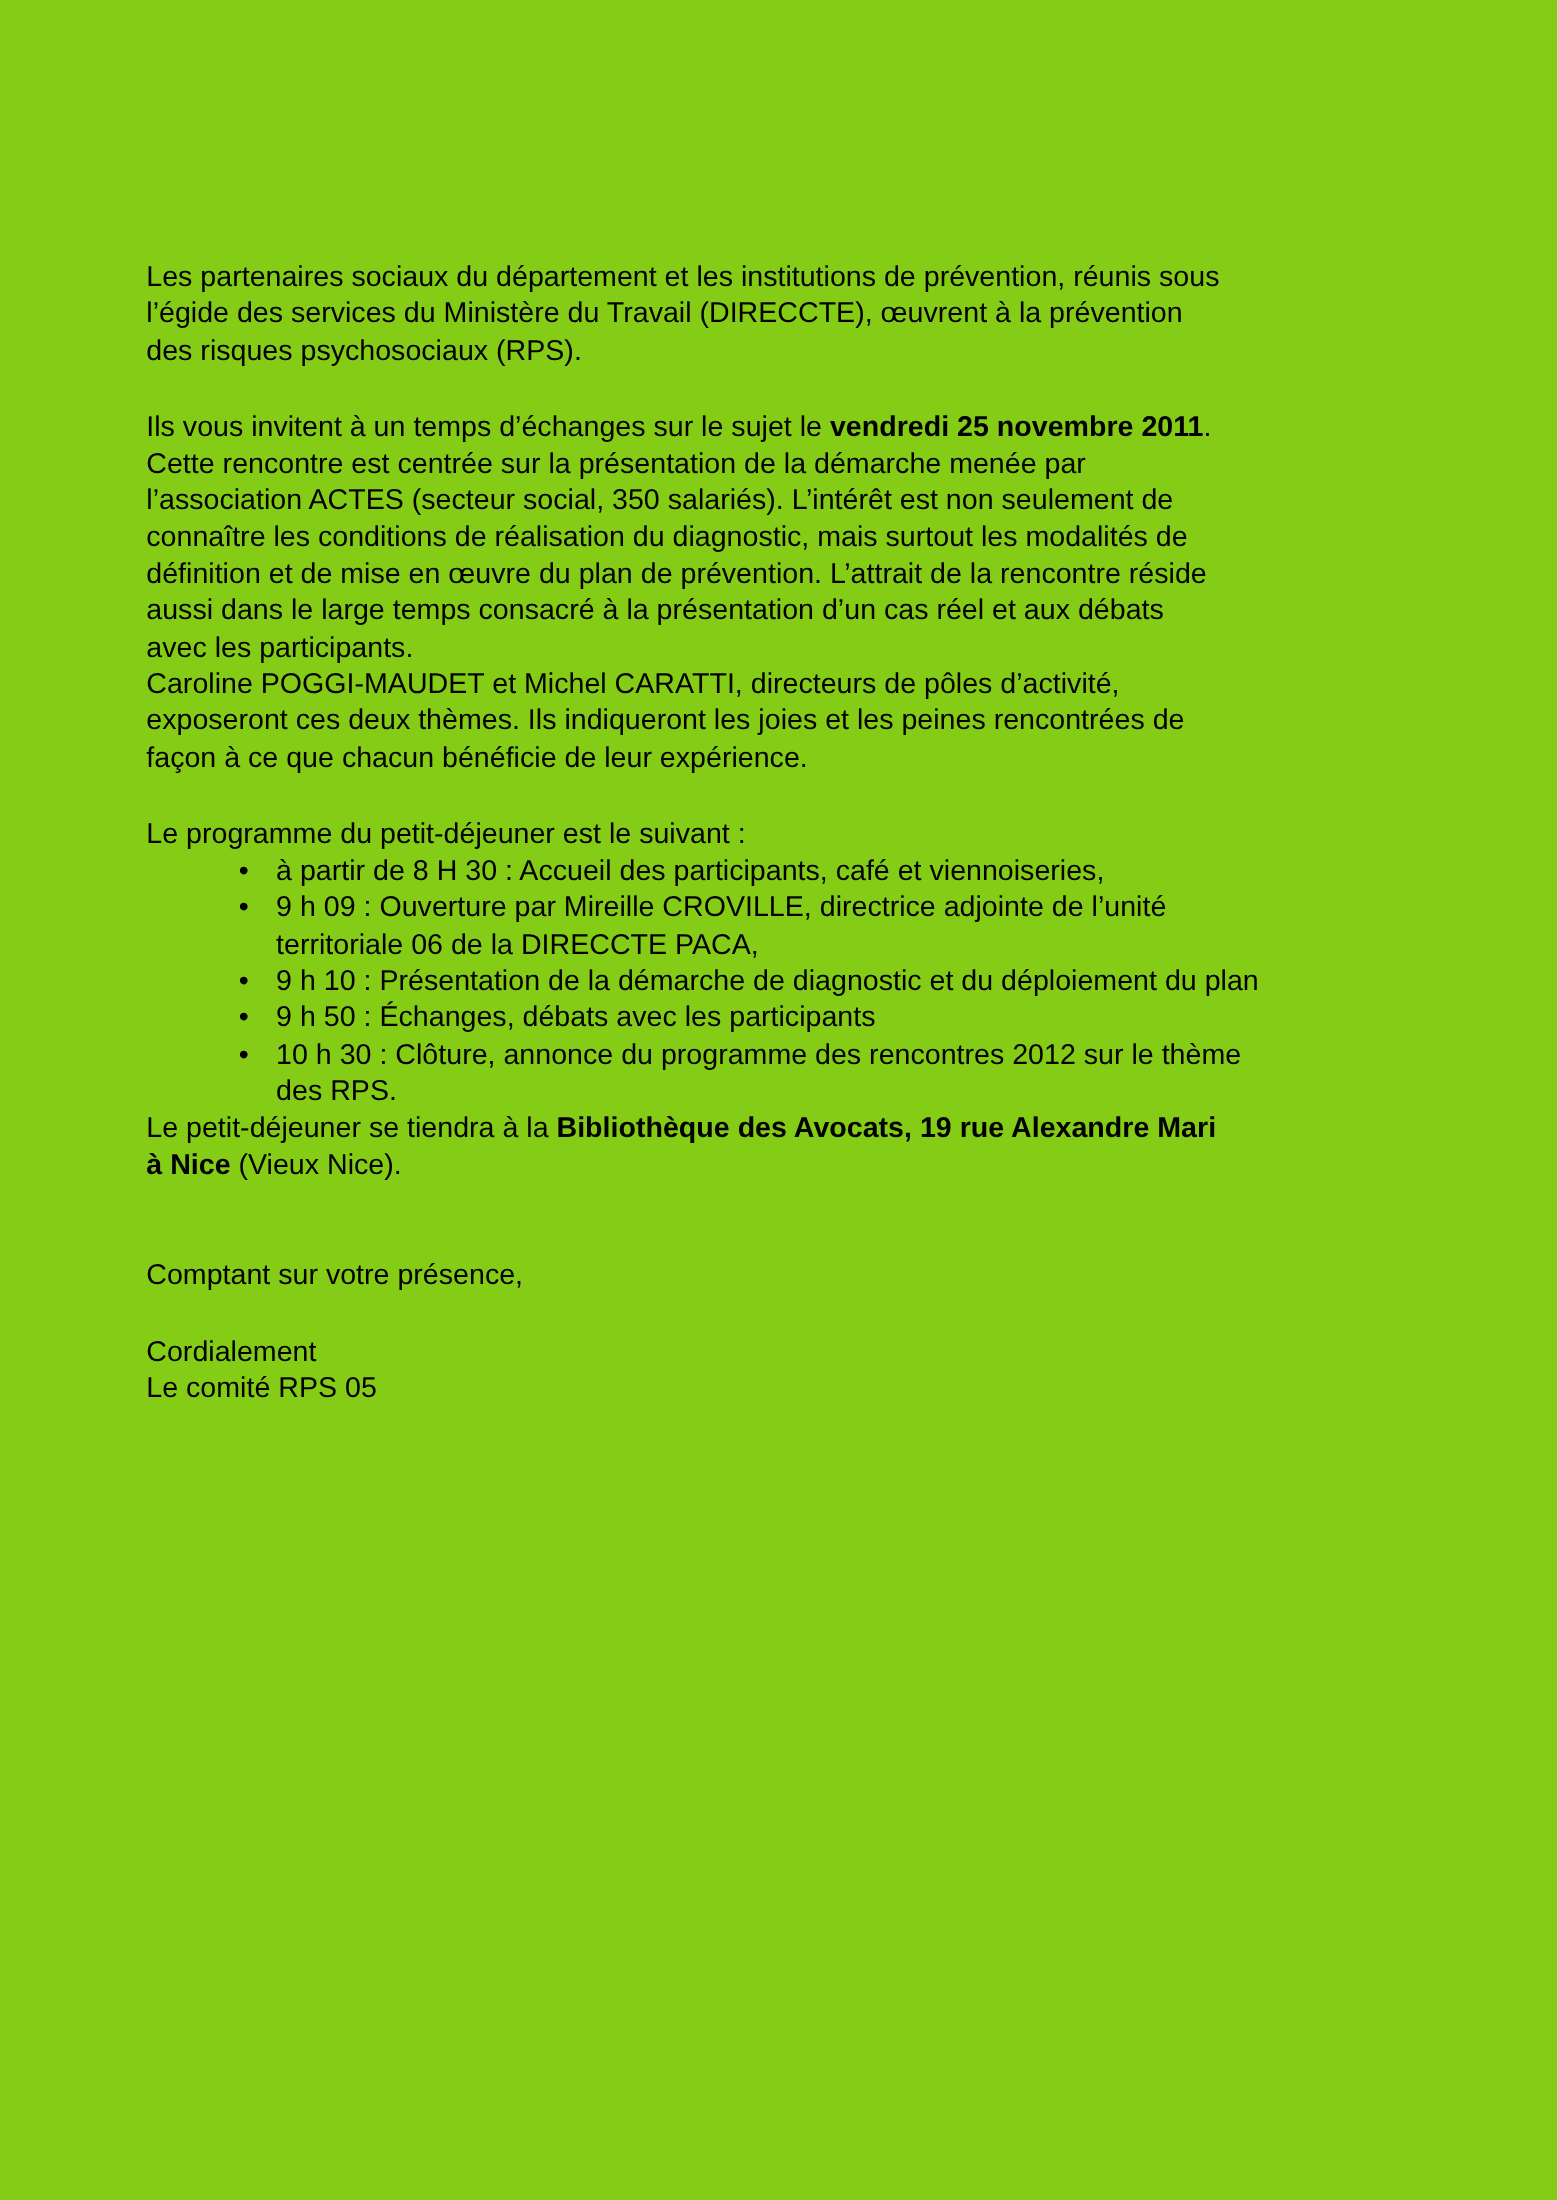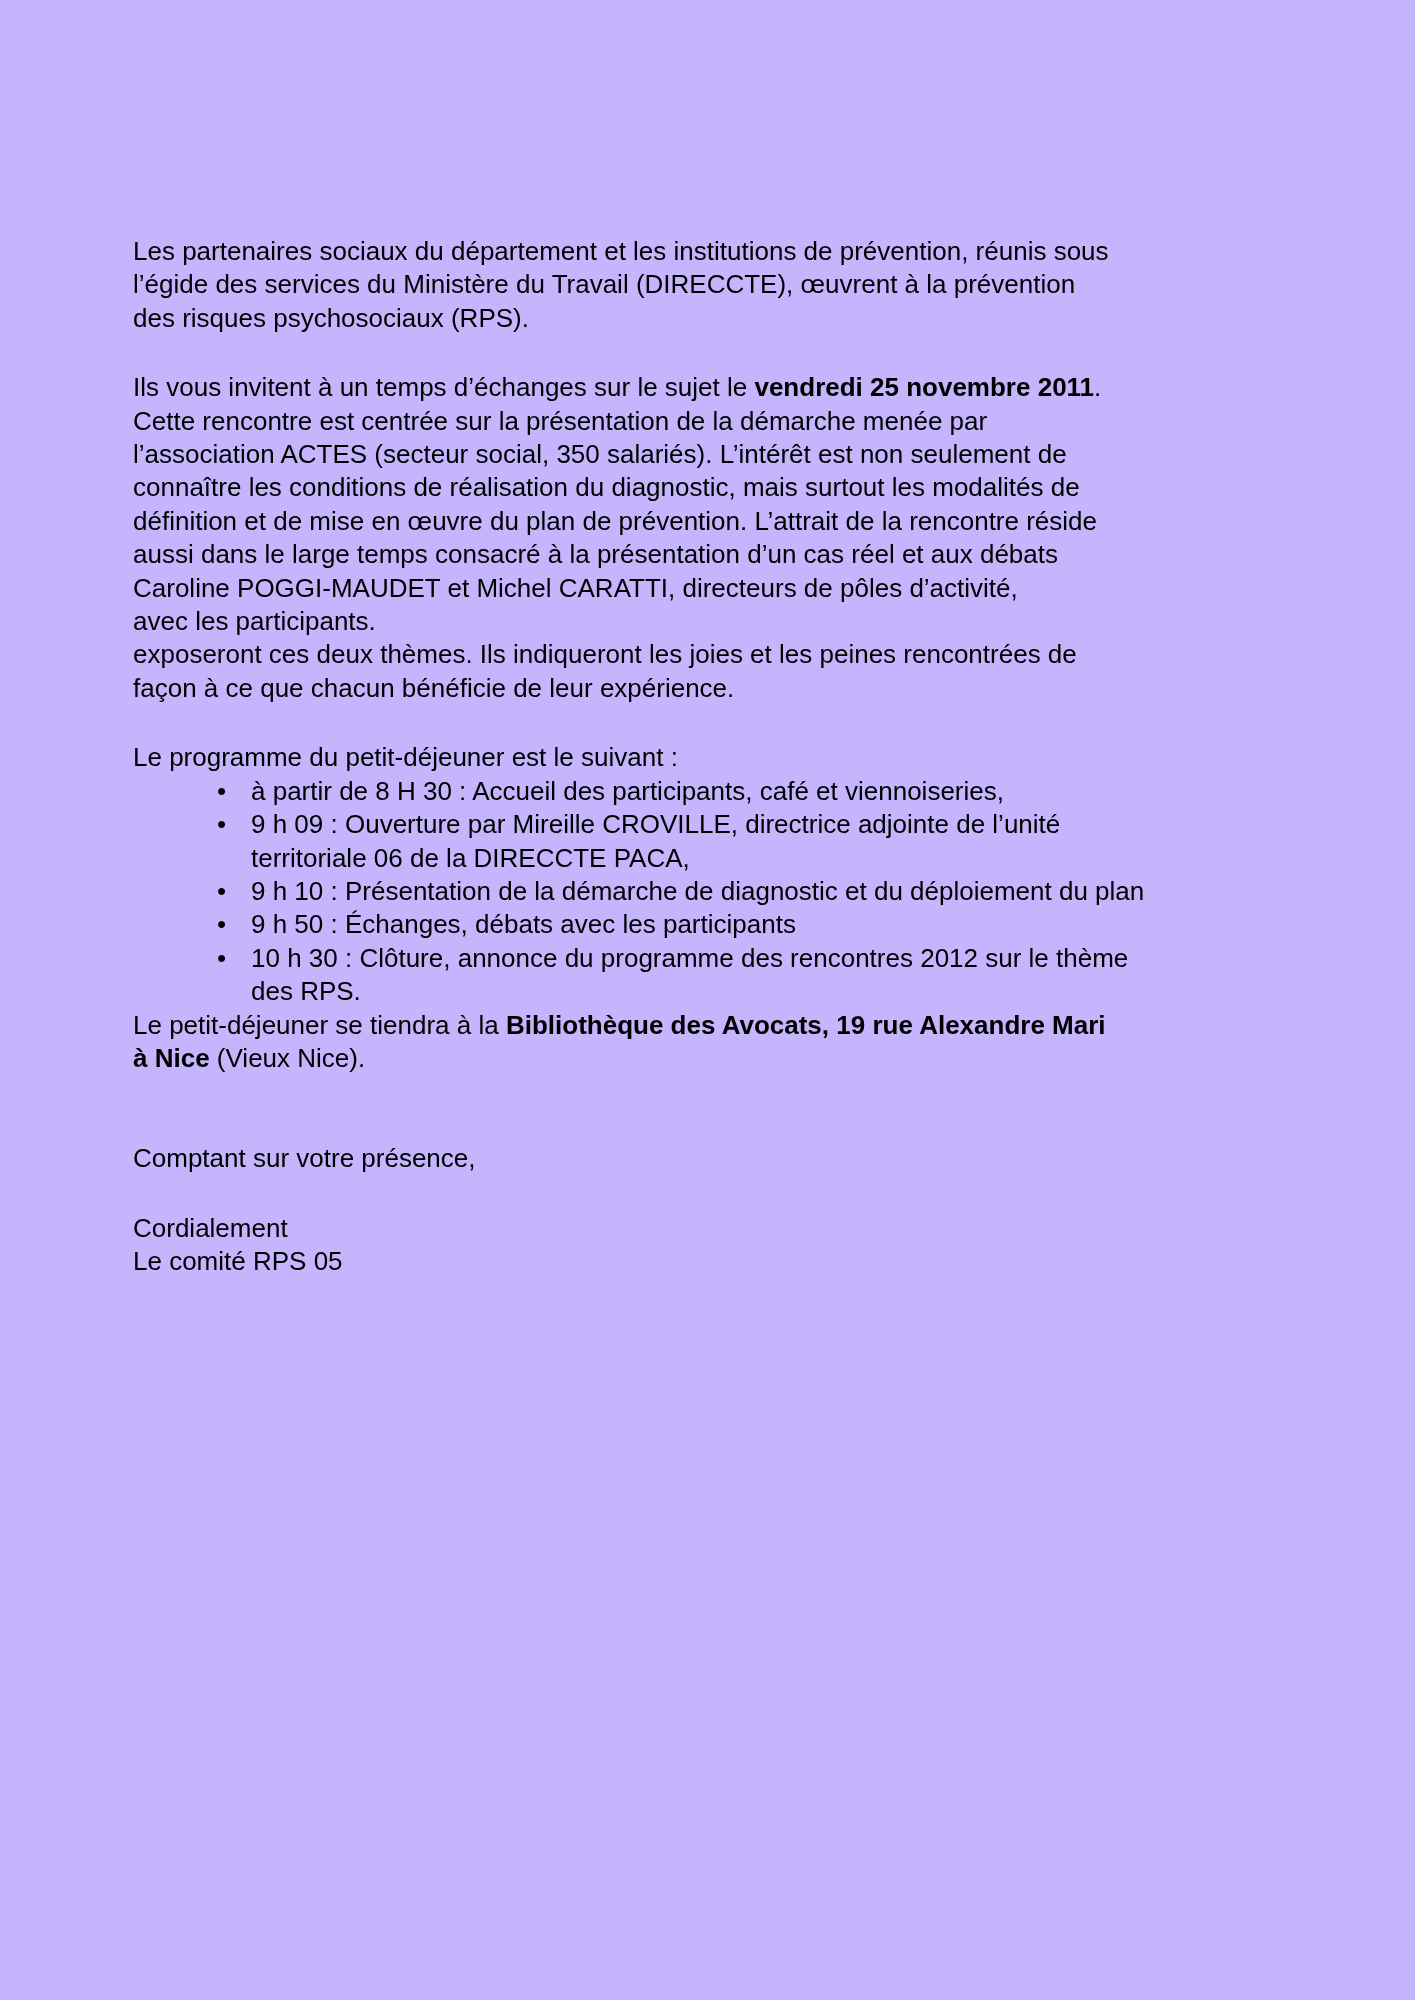"Les partenaires sociaux du département" .page { background: #c4b5fd -> #84cc16 }
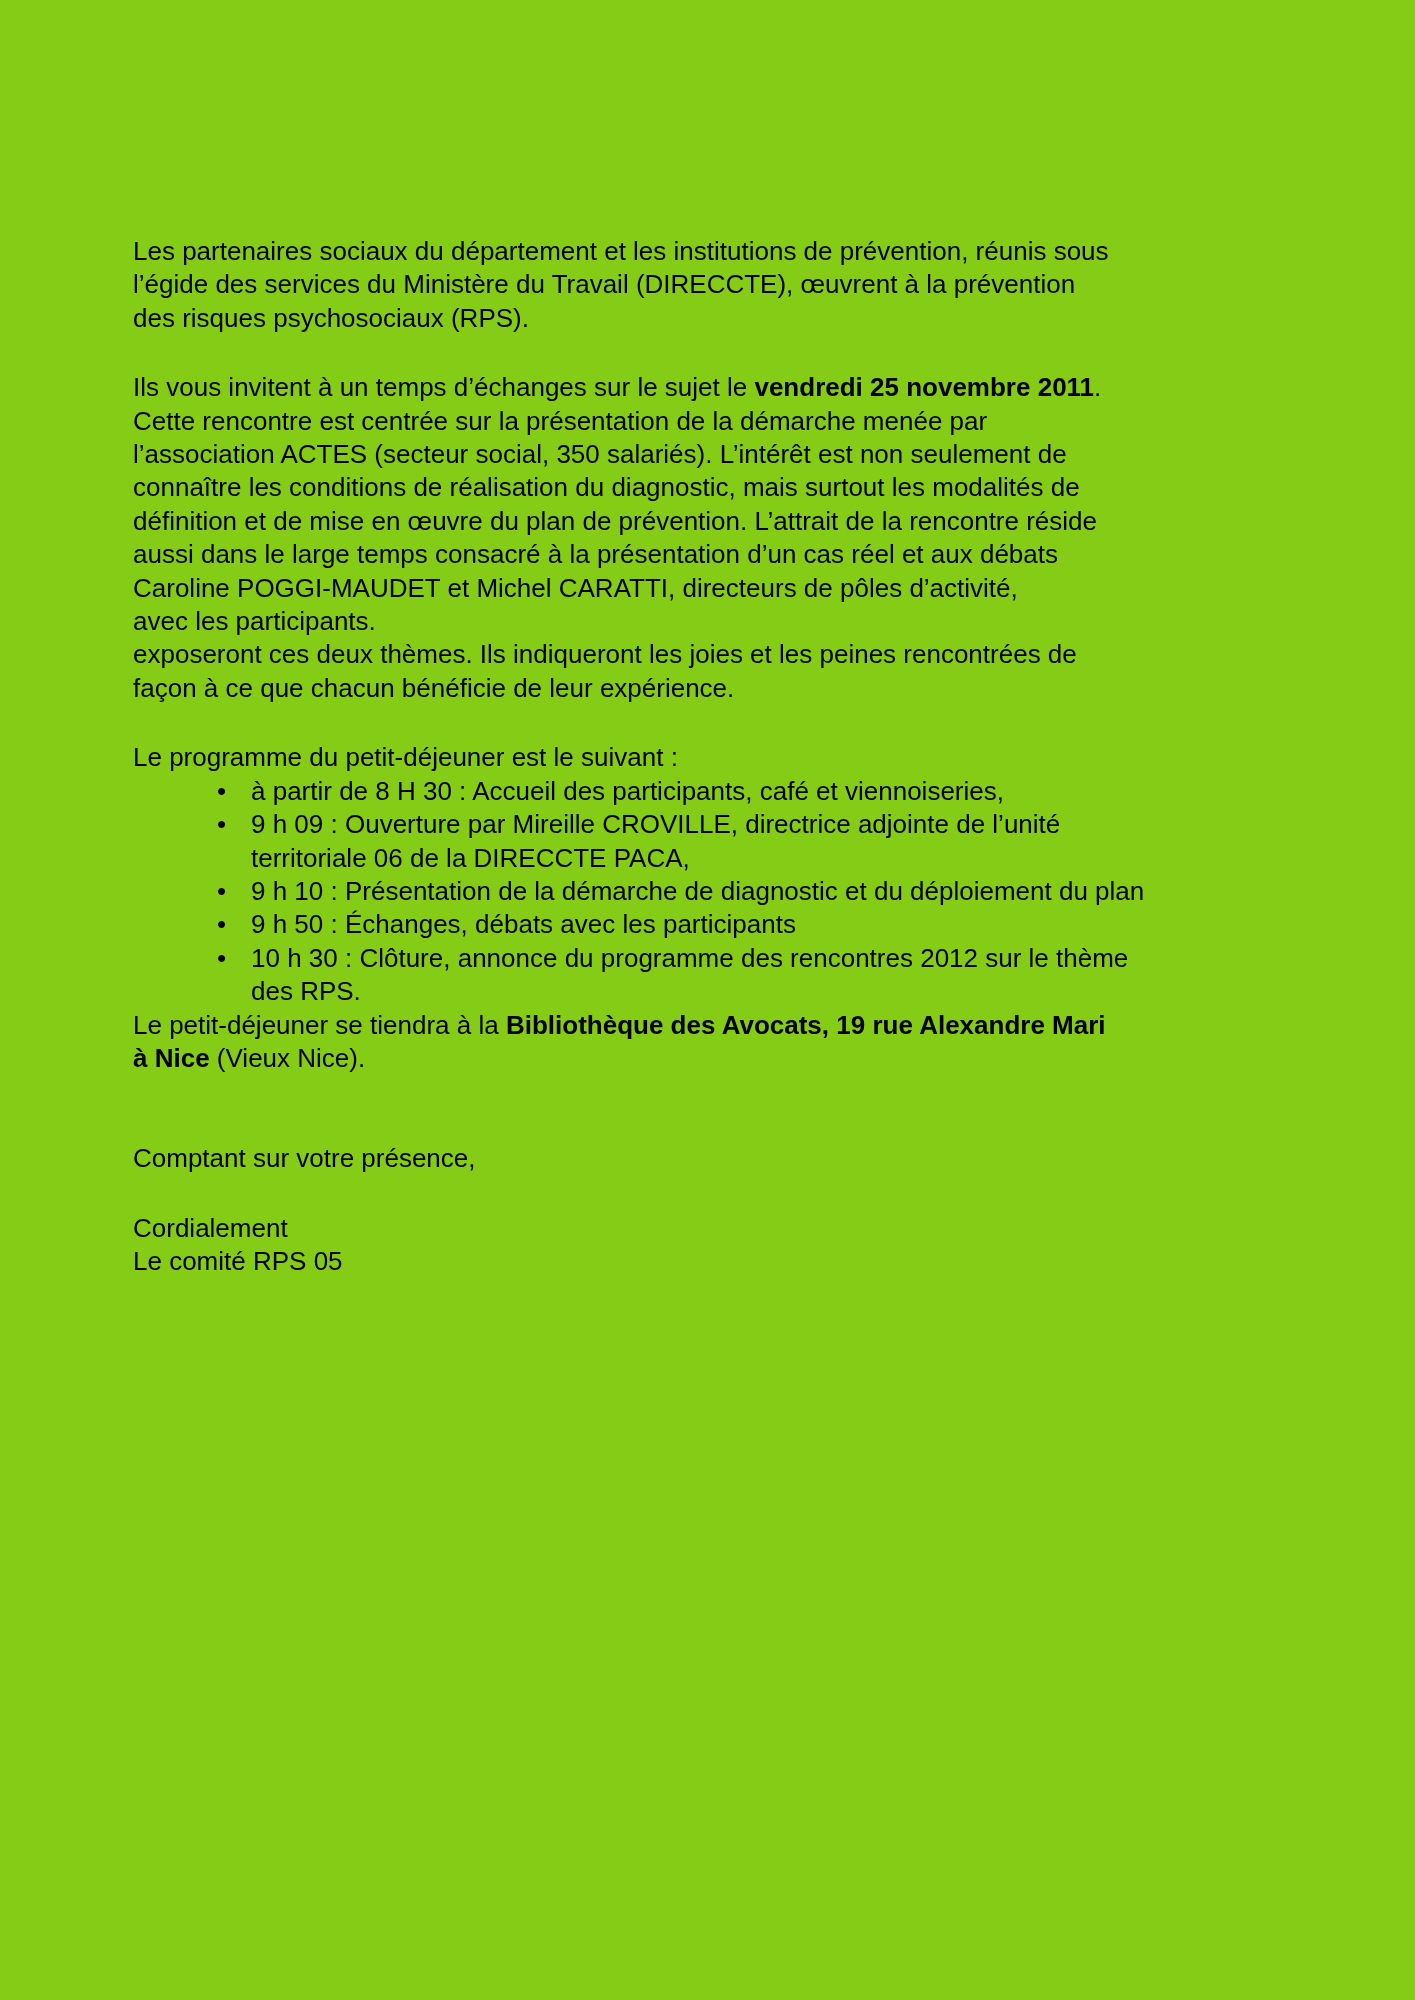"Caroline POGGI-MAUDET et Michel CARATTI," div.line { order: before "avec les participants." -> after "avec les participants." }
